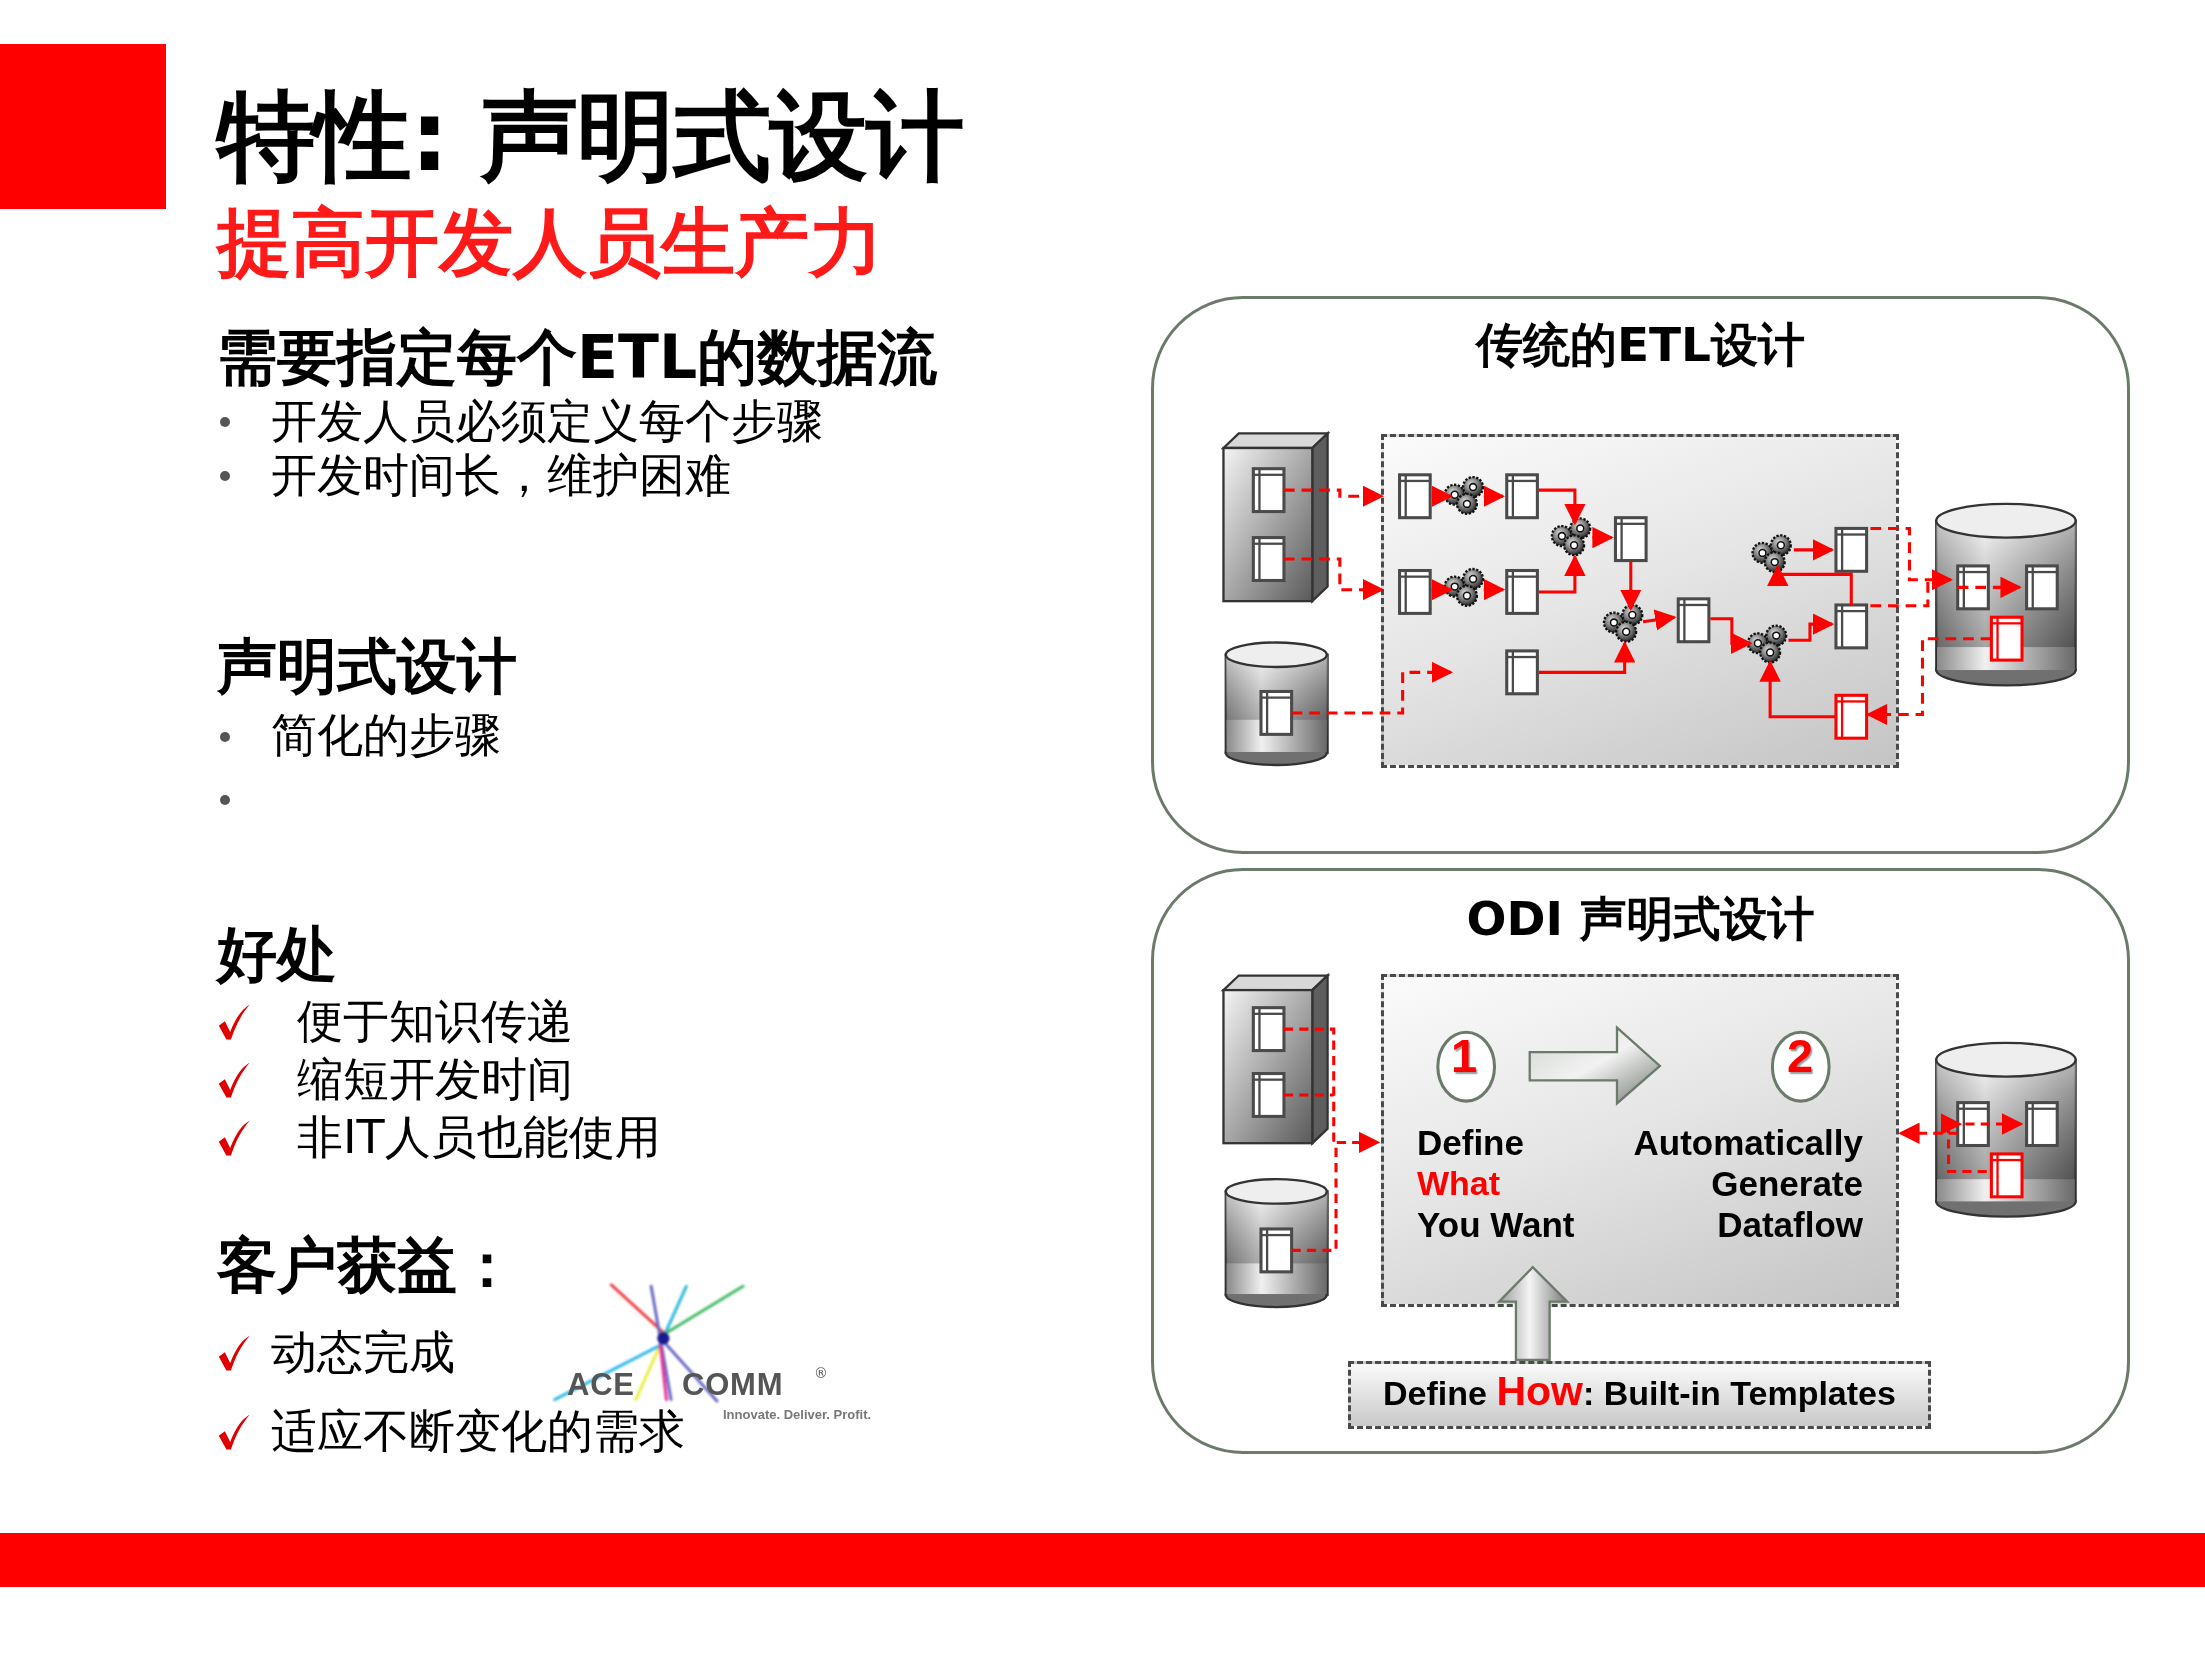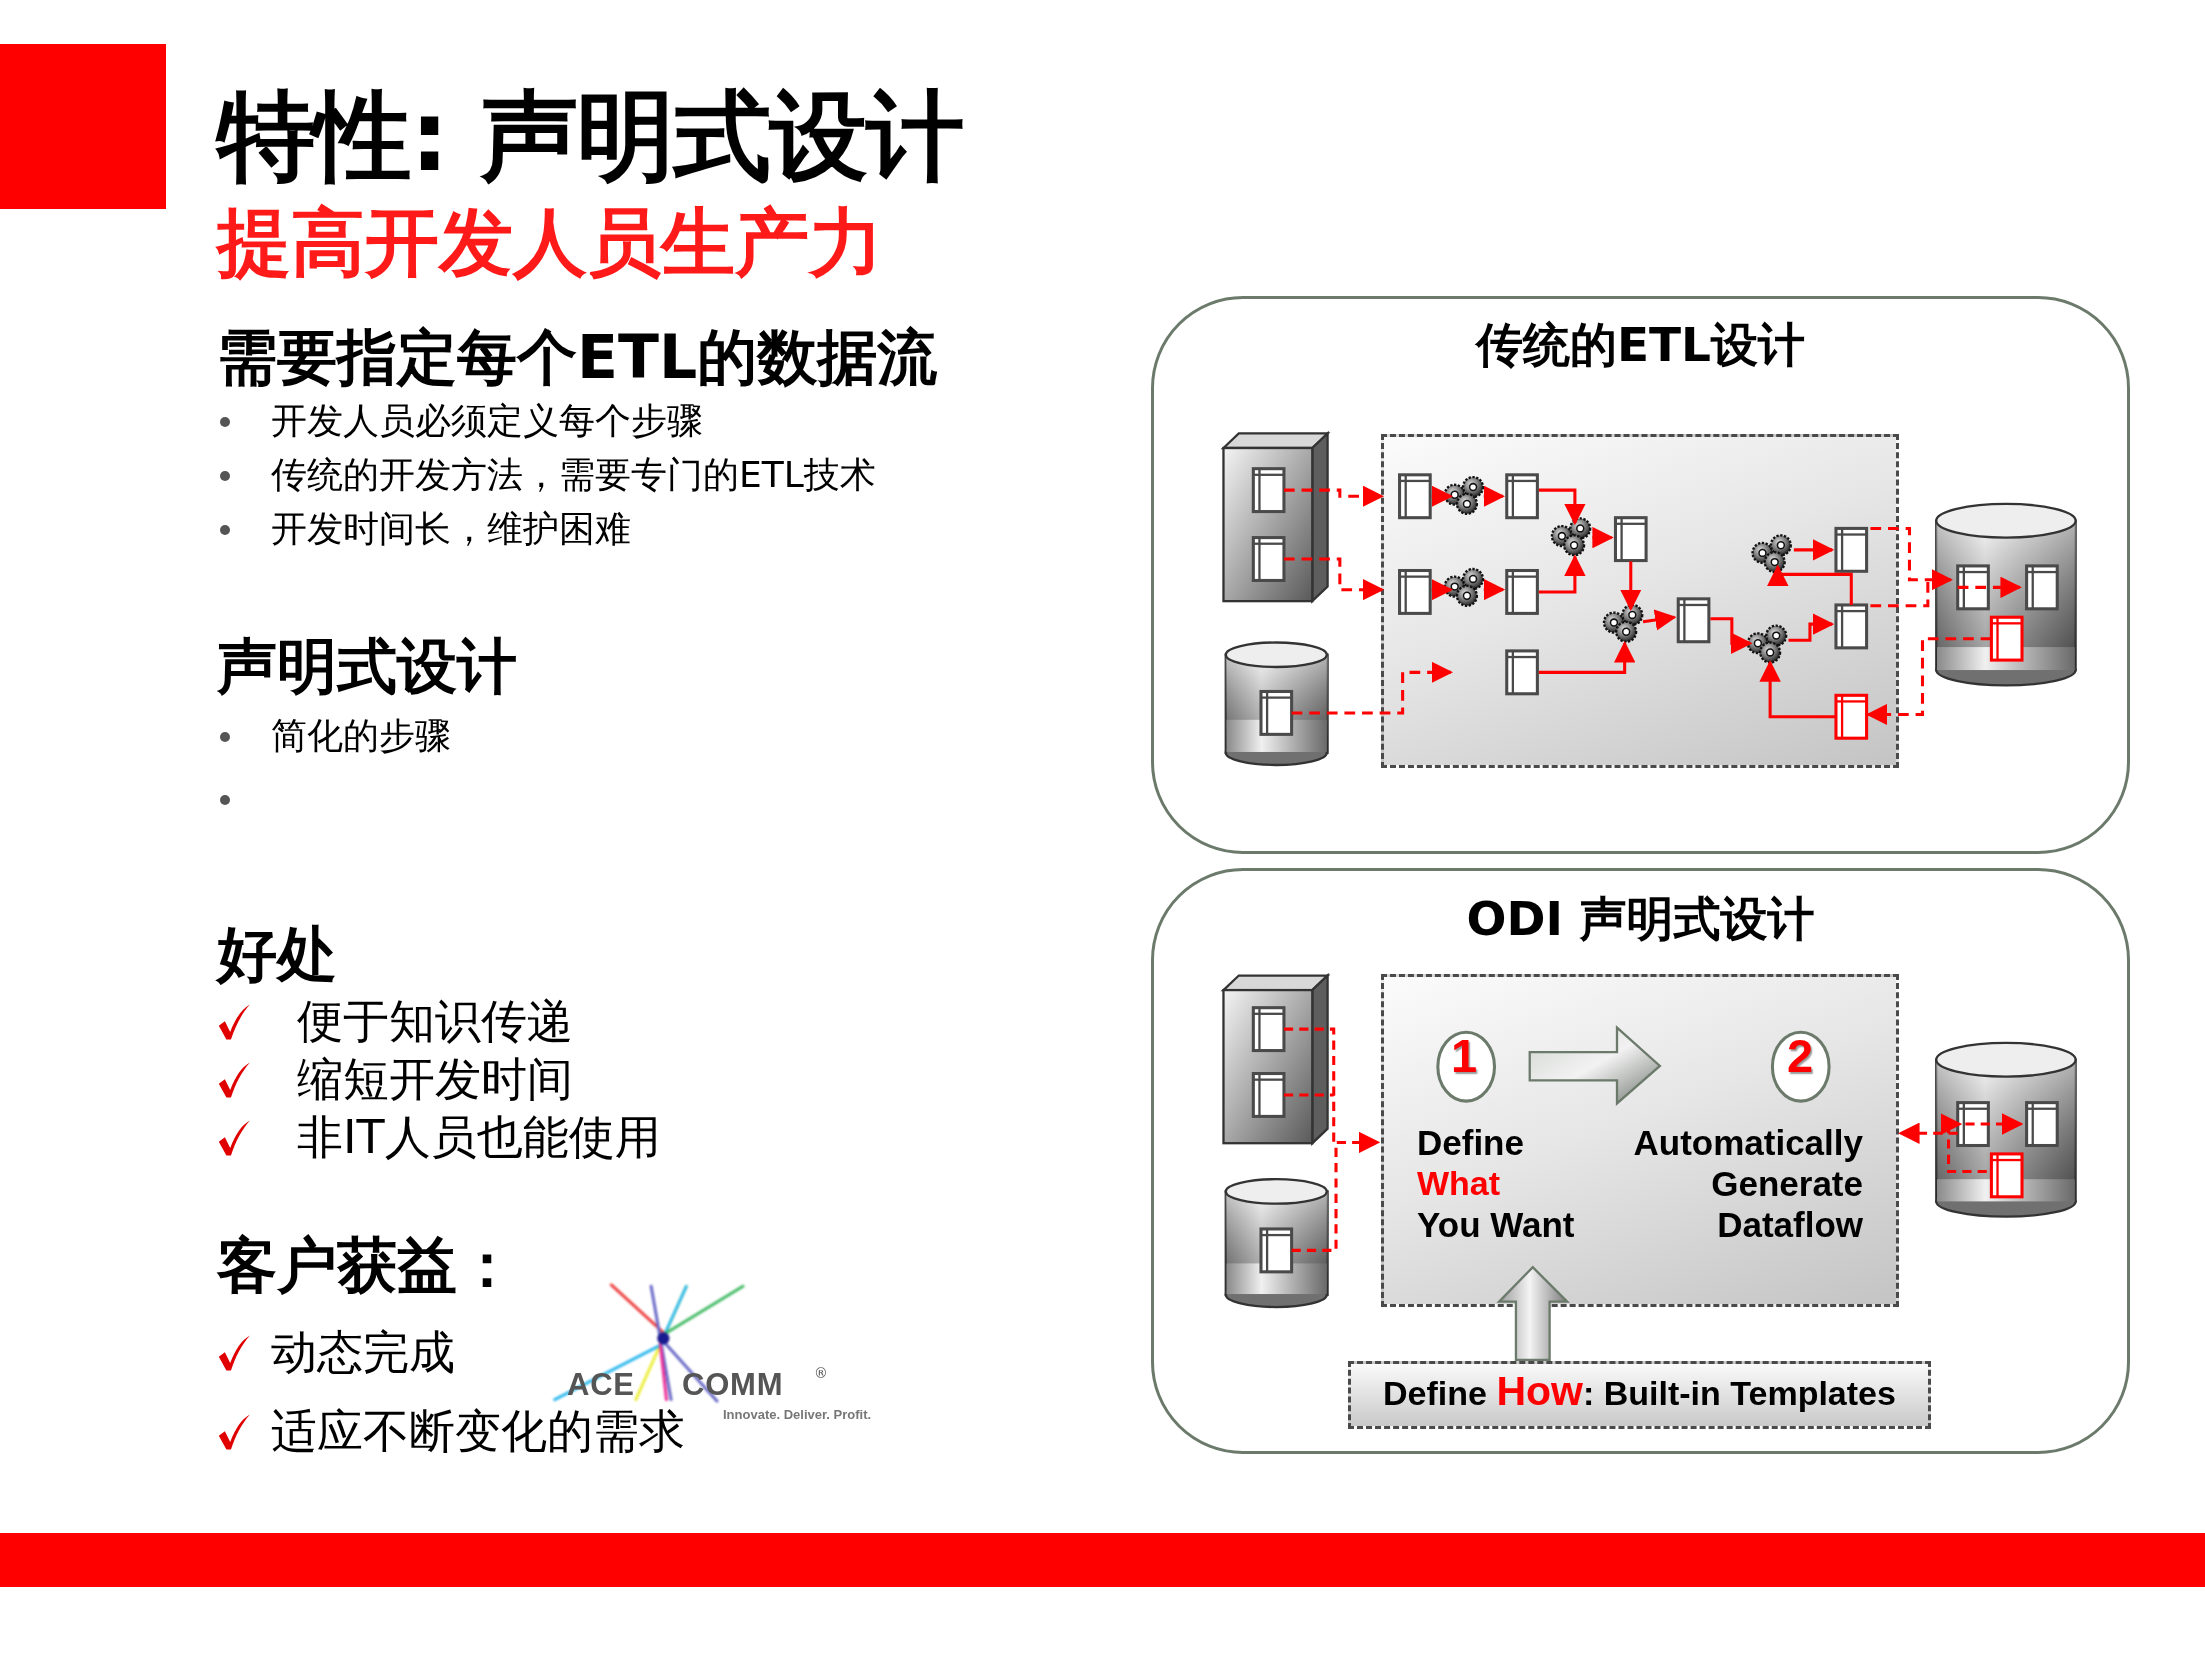"开发人员必须定义每个步骤" .bullets li { font-size: 36px -> 46px }
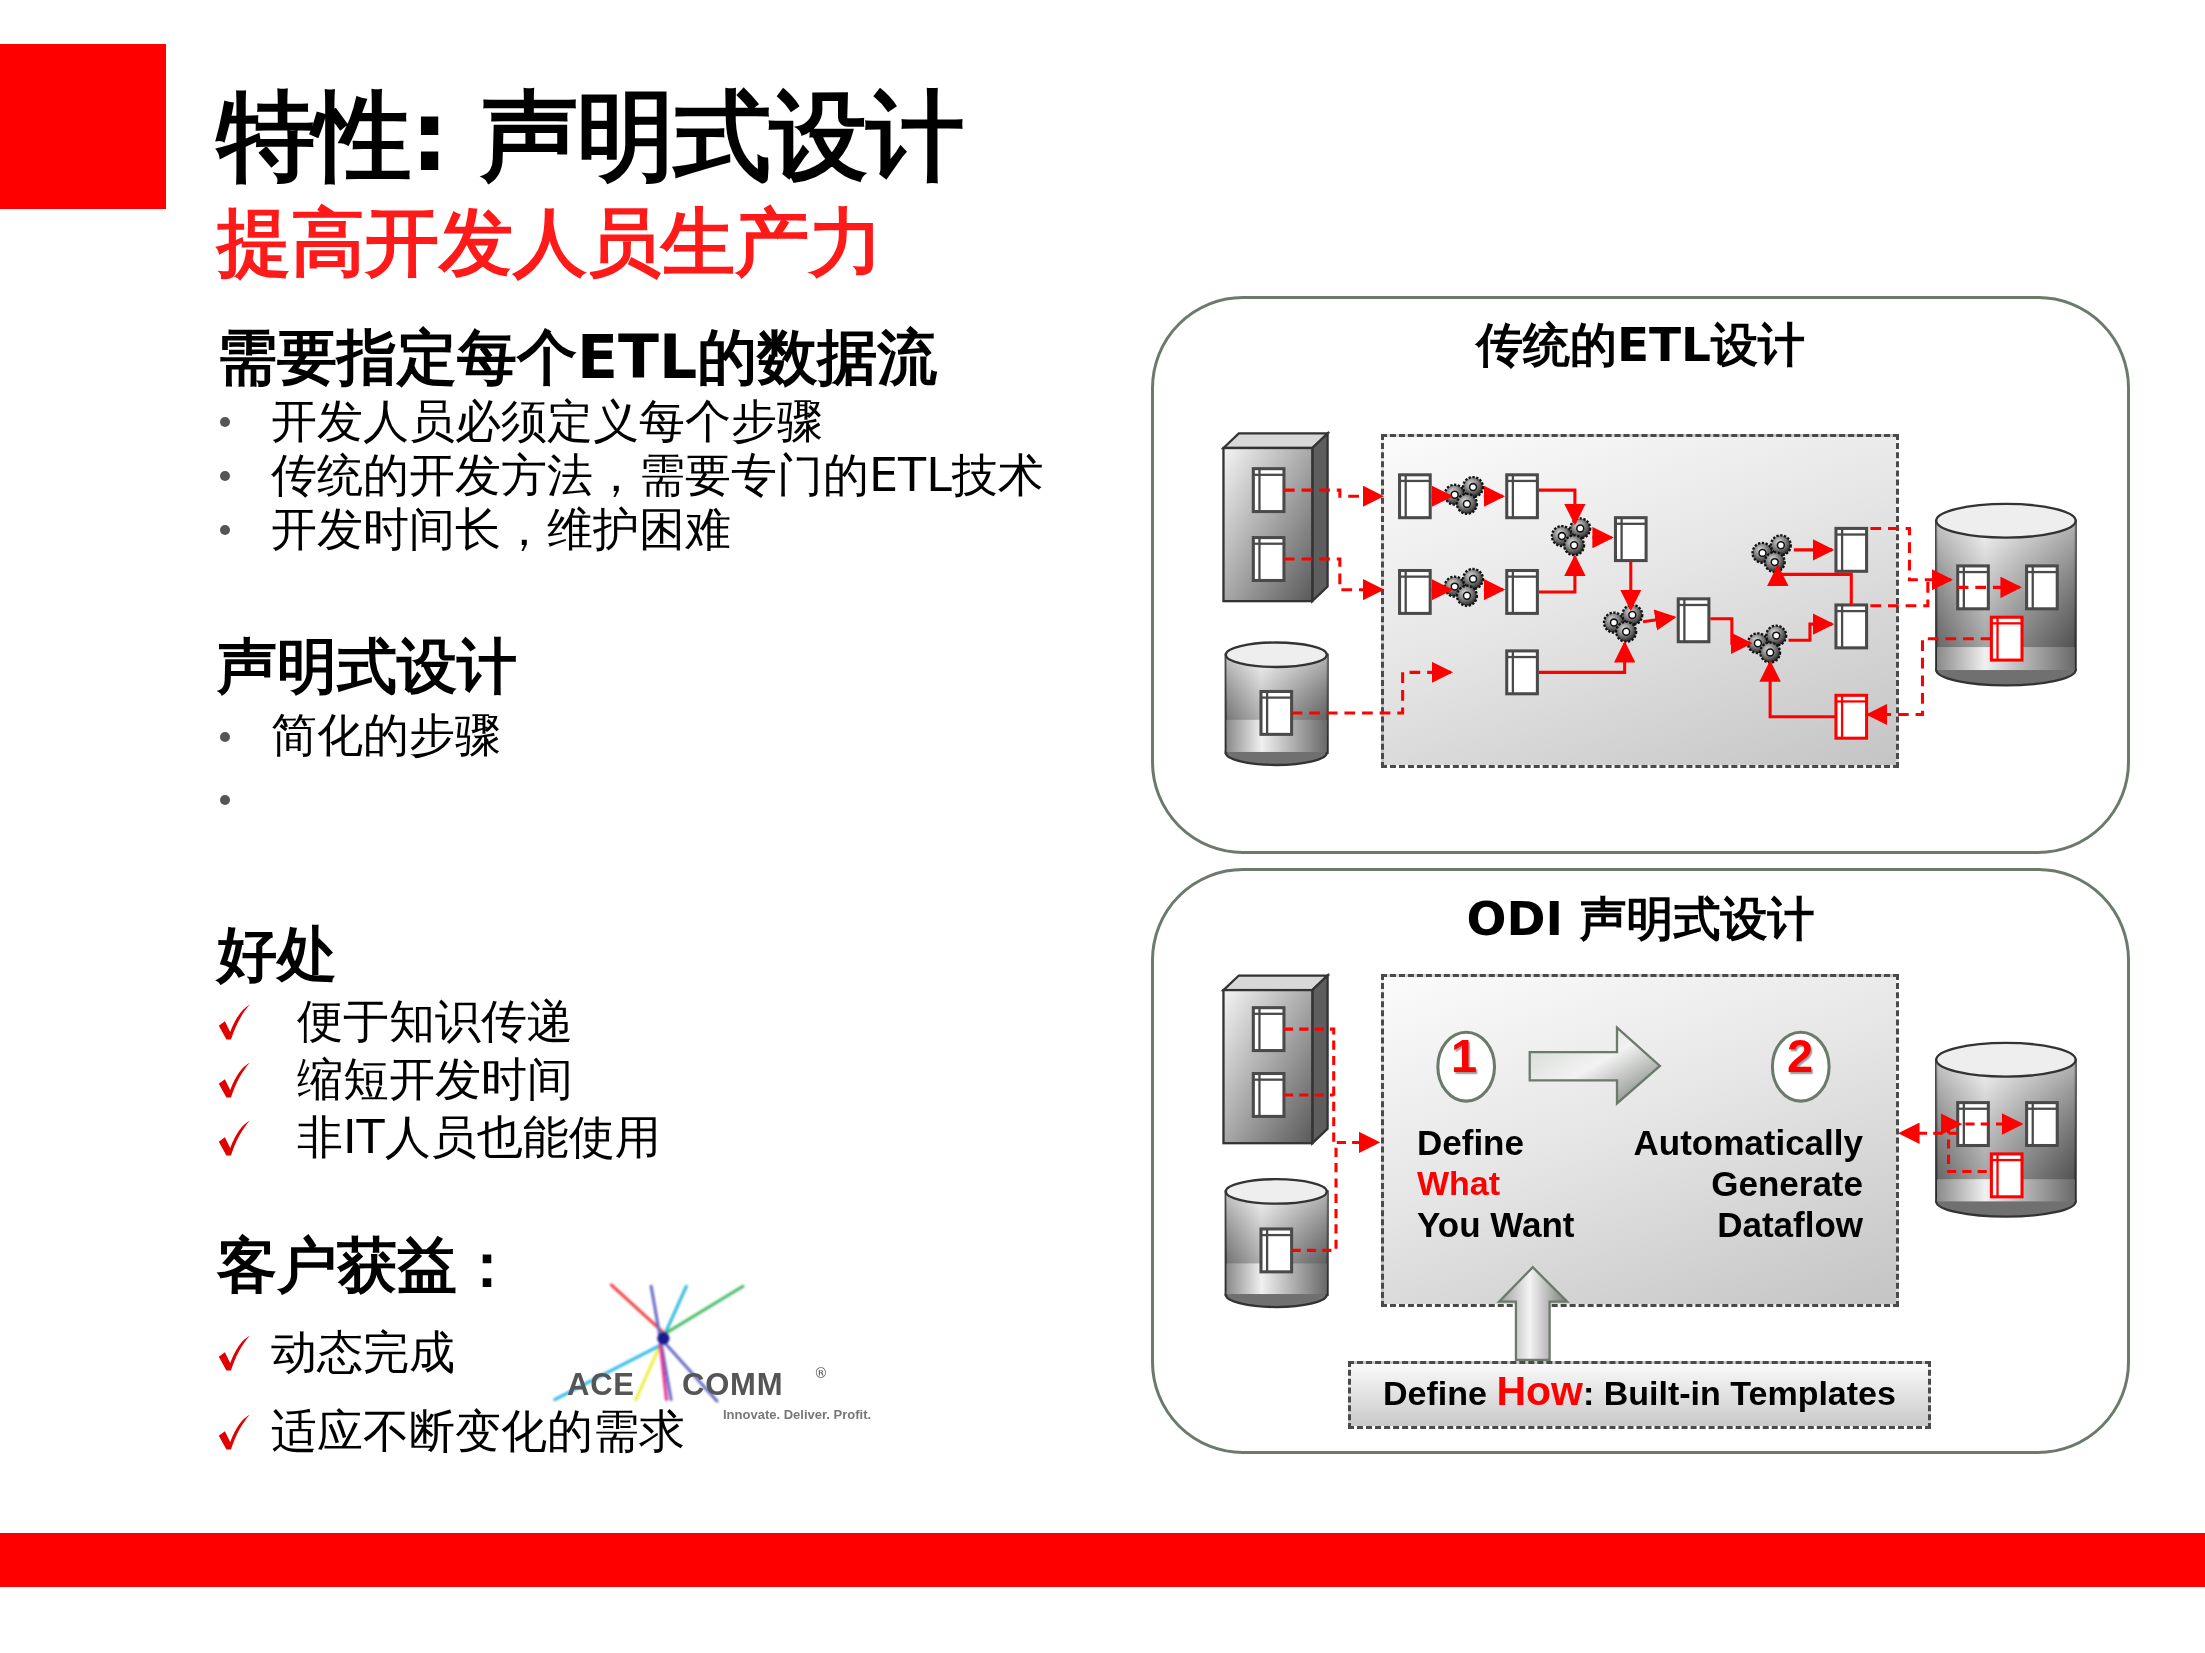"传统的开发方法，需要专门的ETL技术" li { html: <li><span></span><span>传统的开发方法，需要专门的ETL技术</span></li> -> none }
